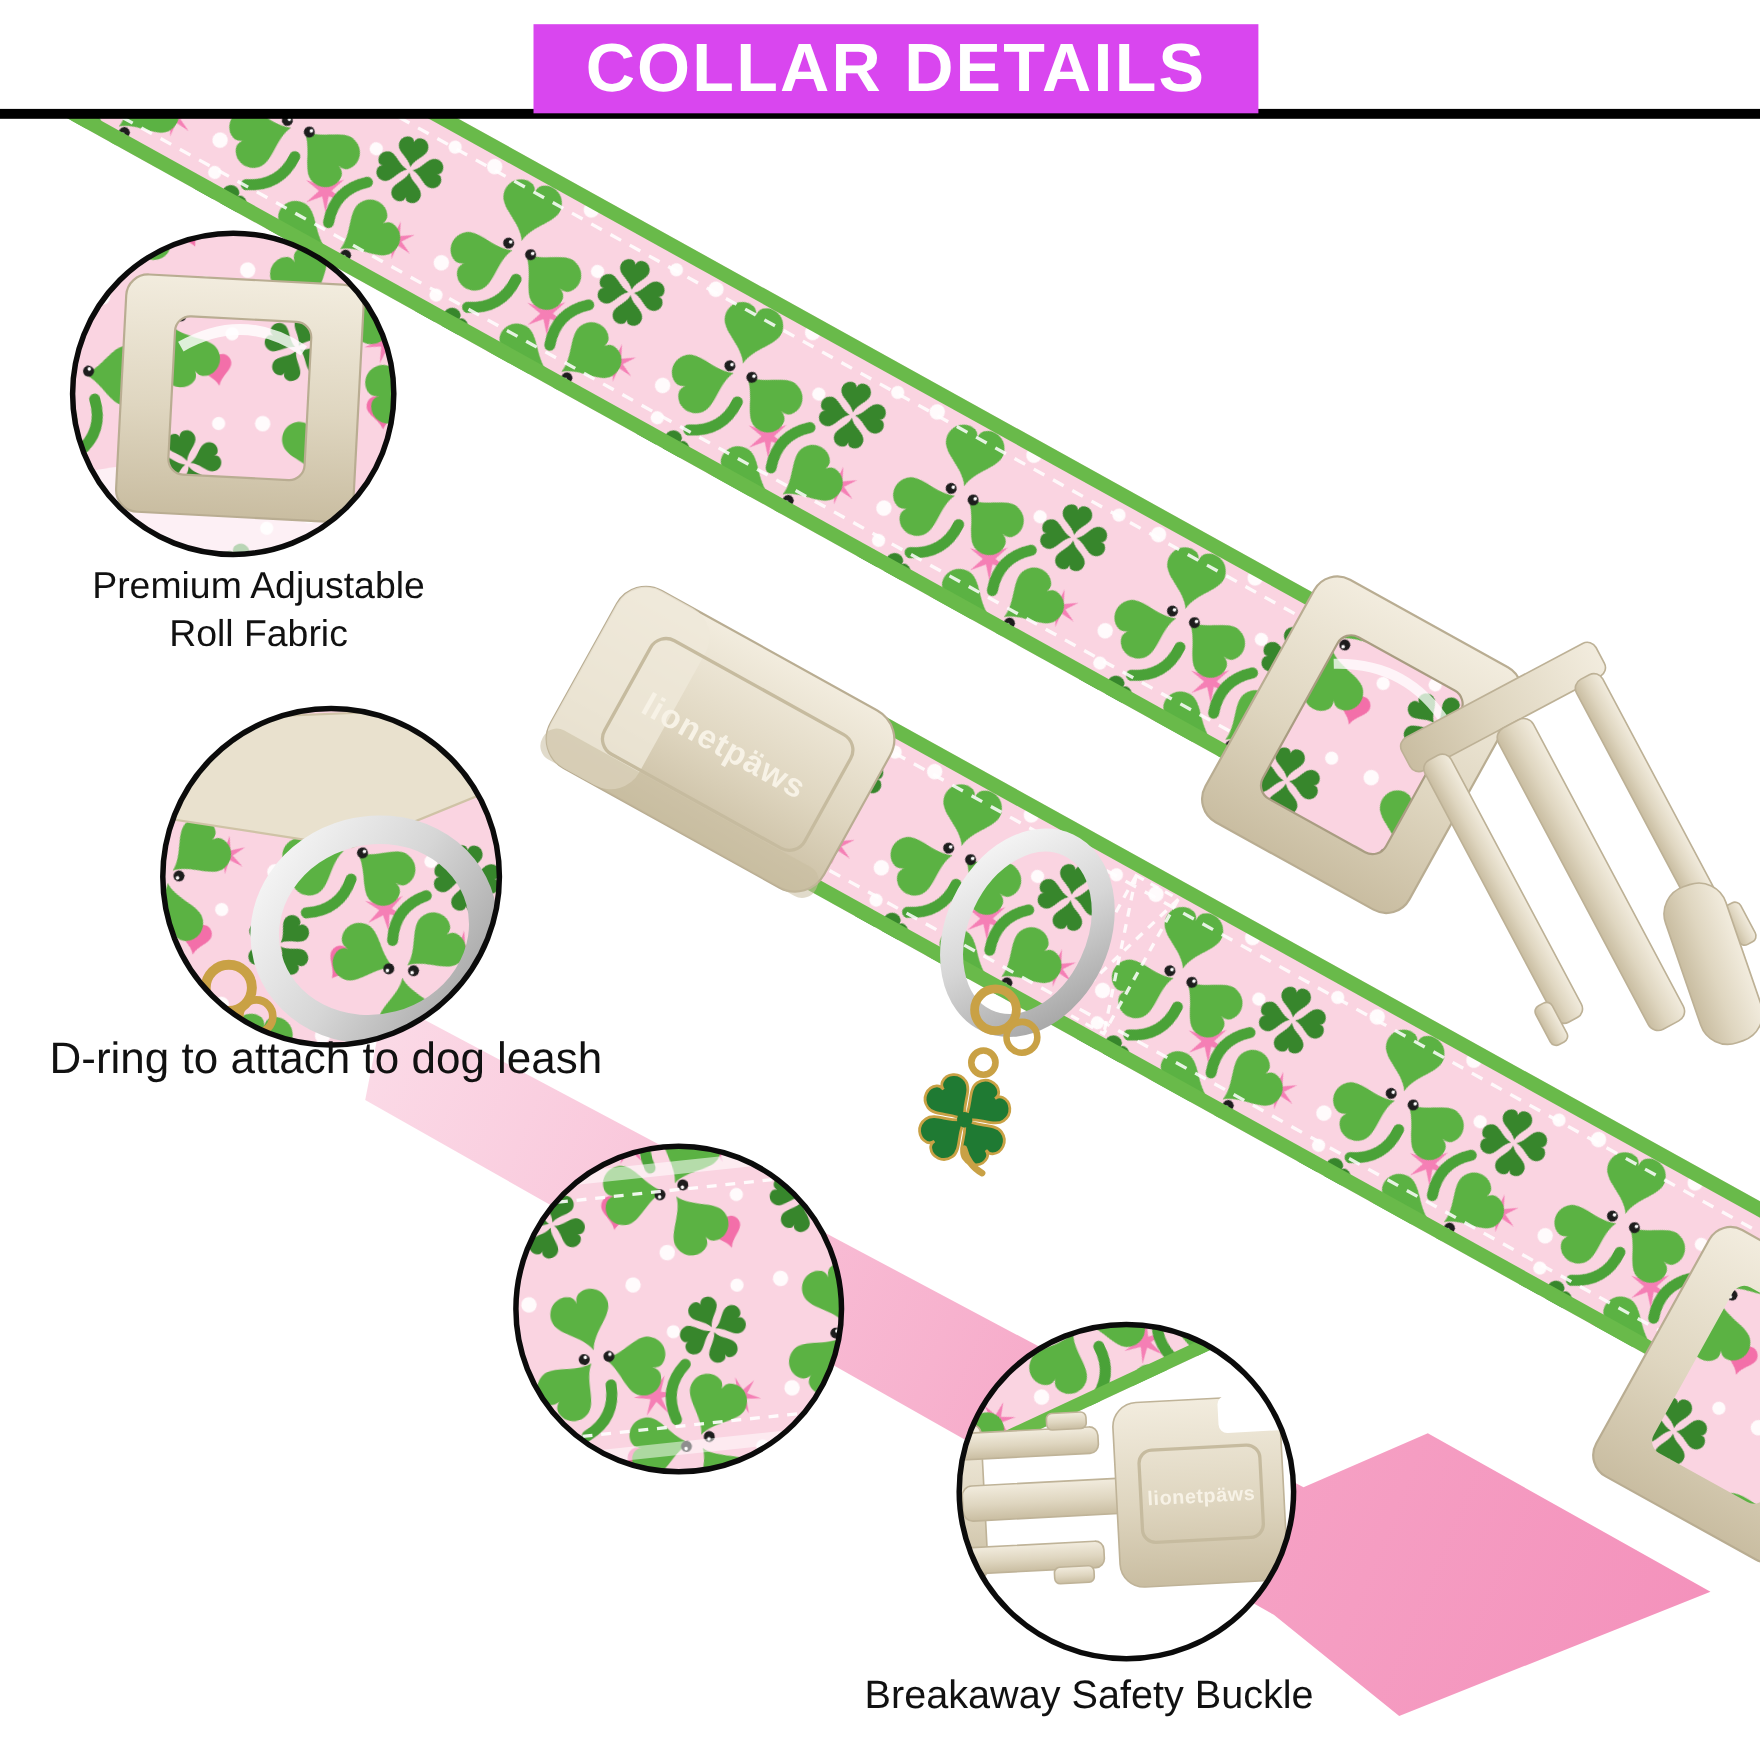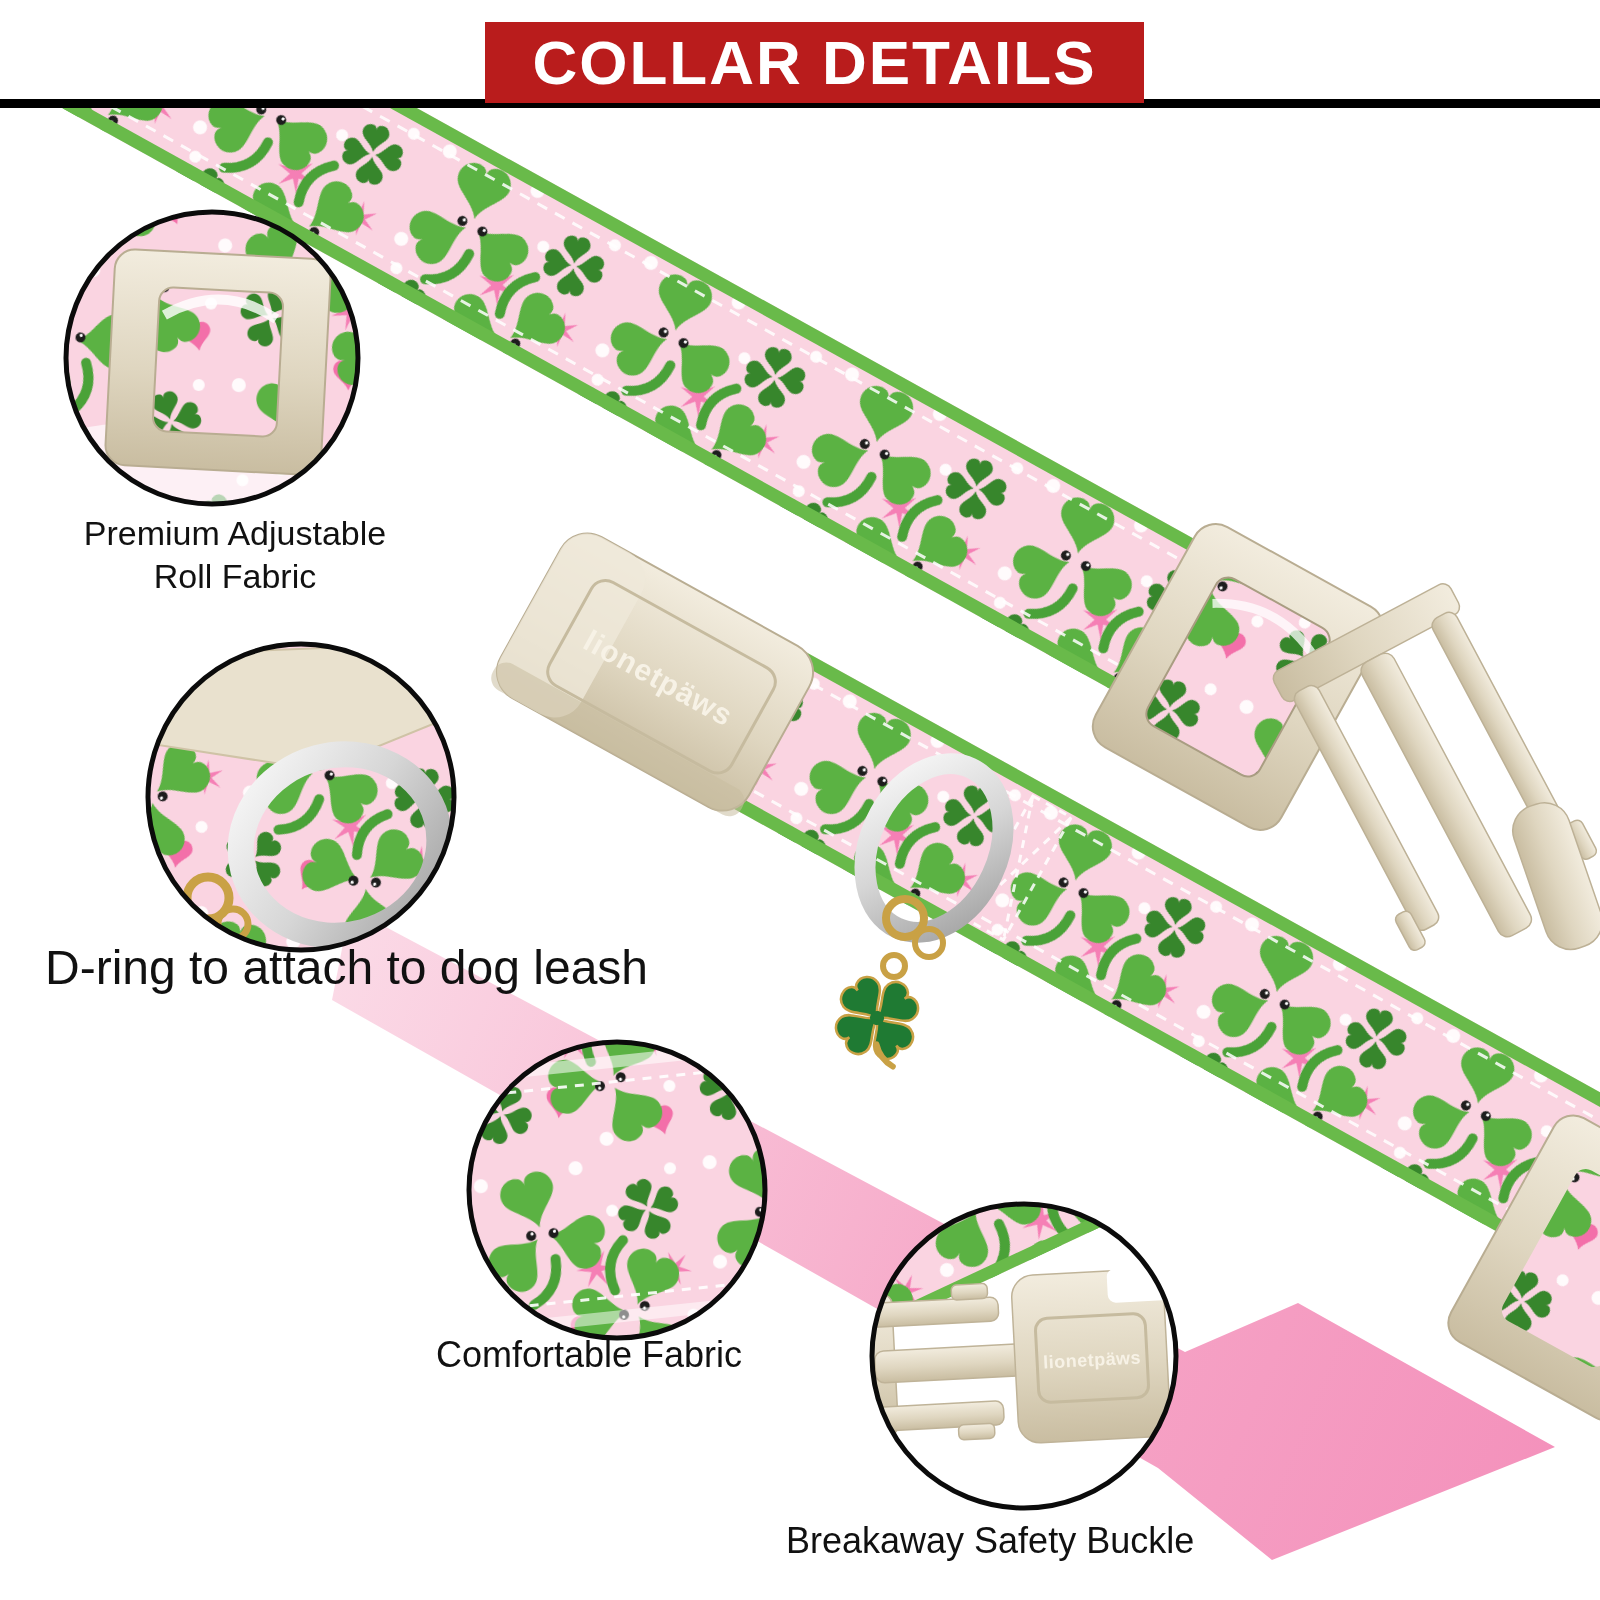"COLLAR DETAILS" .banner { background: #b91c1c -> #d946ef }
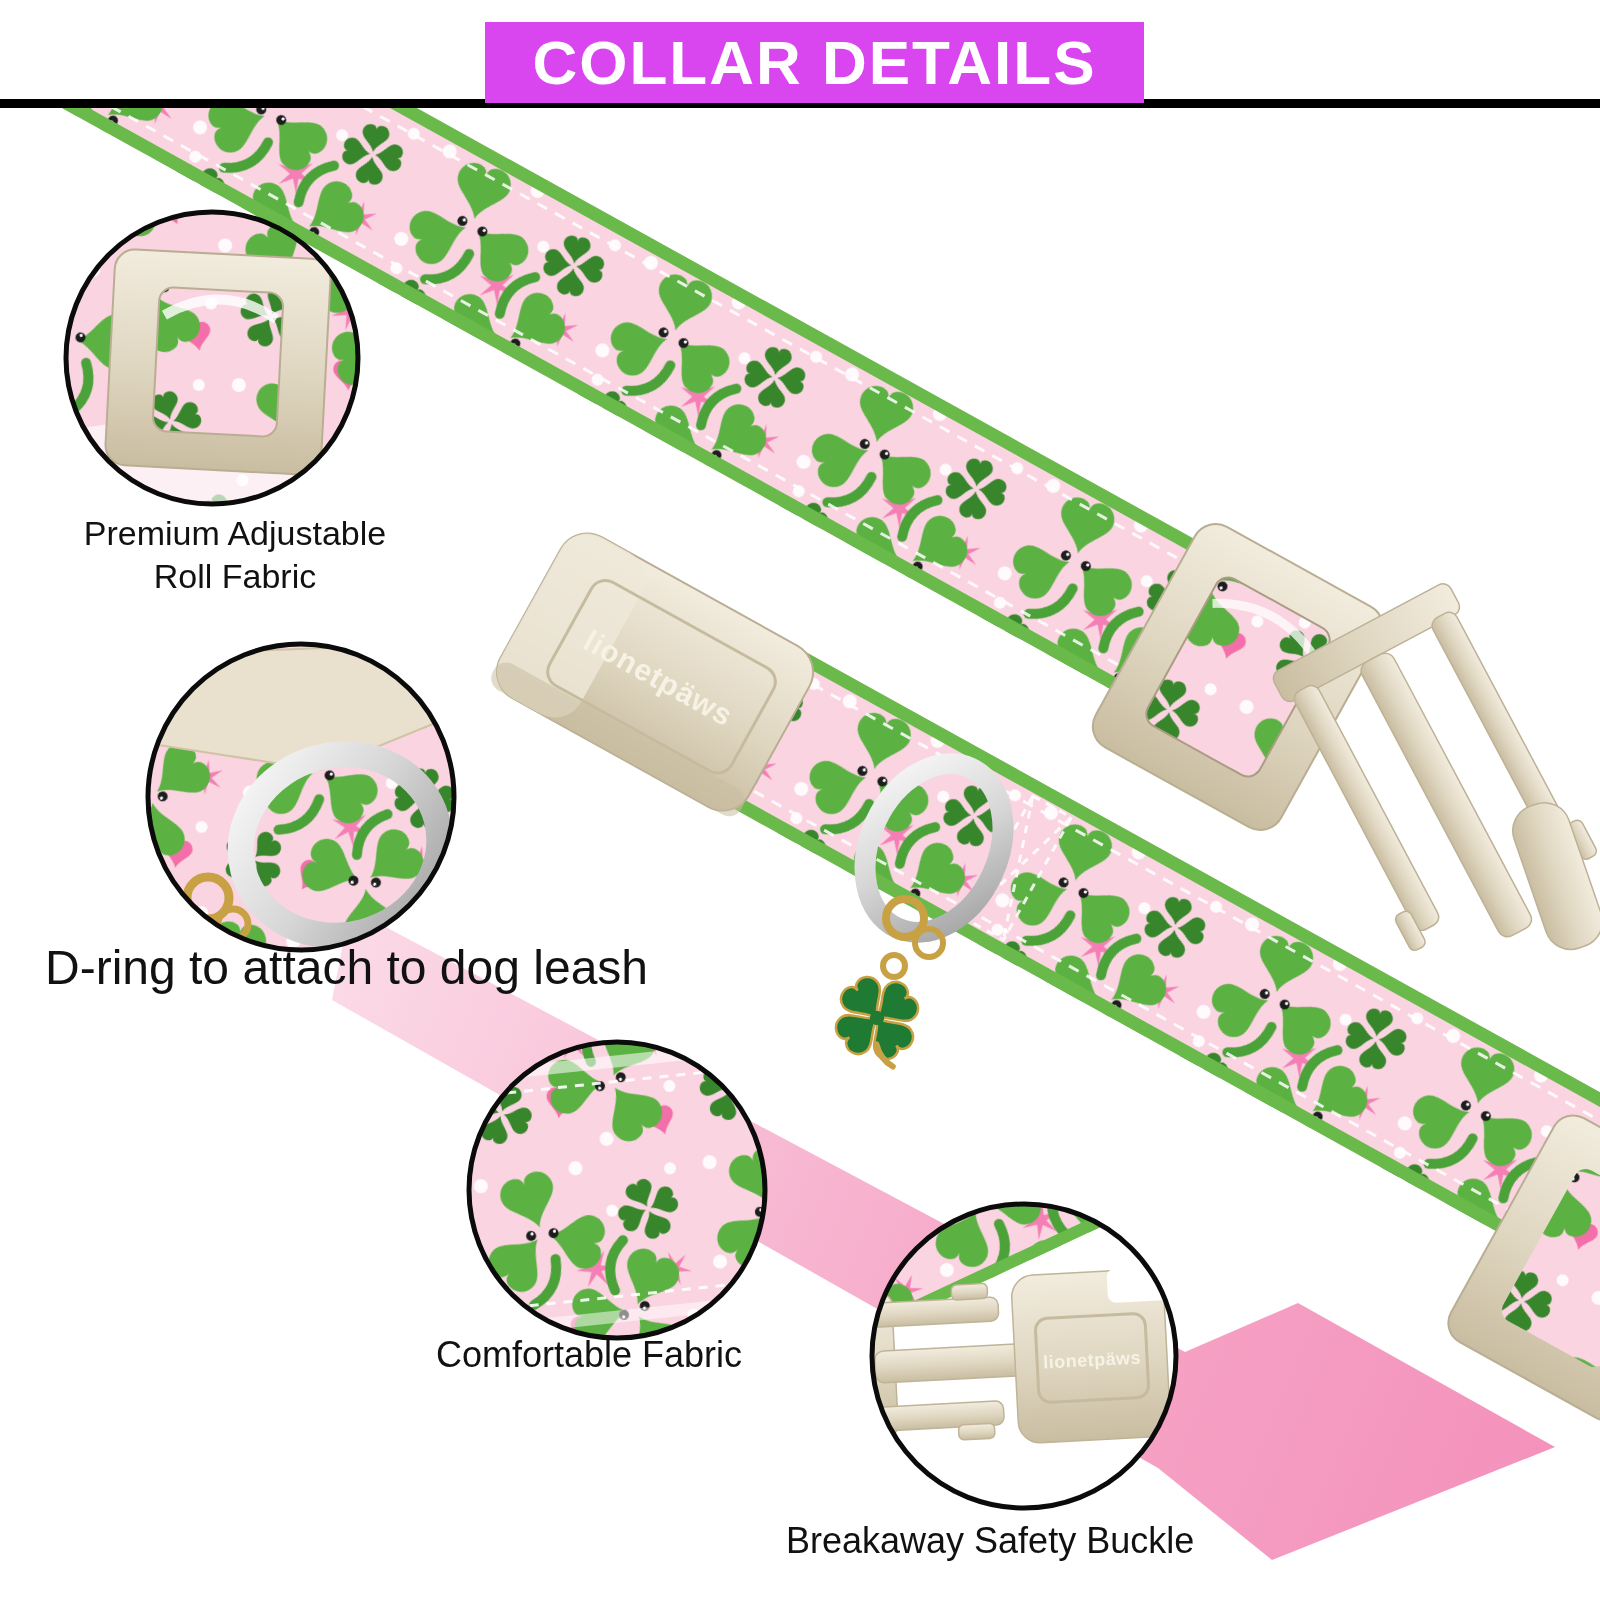"D-ring to attach to dog" .lbl-dring { font-size: 48px -> 40px }
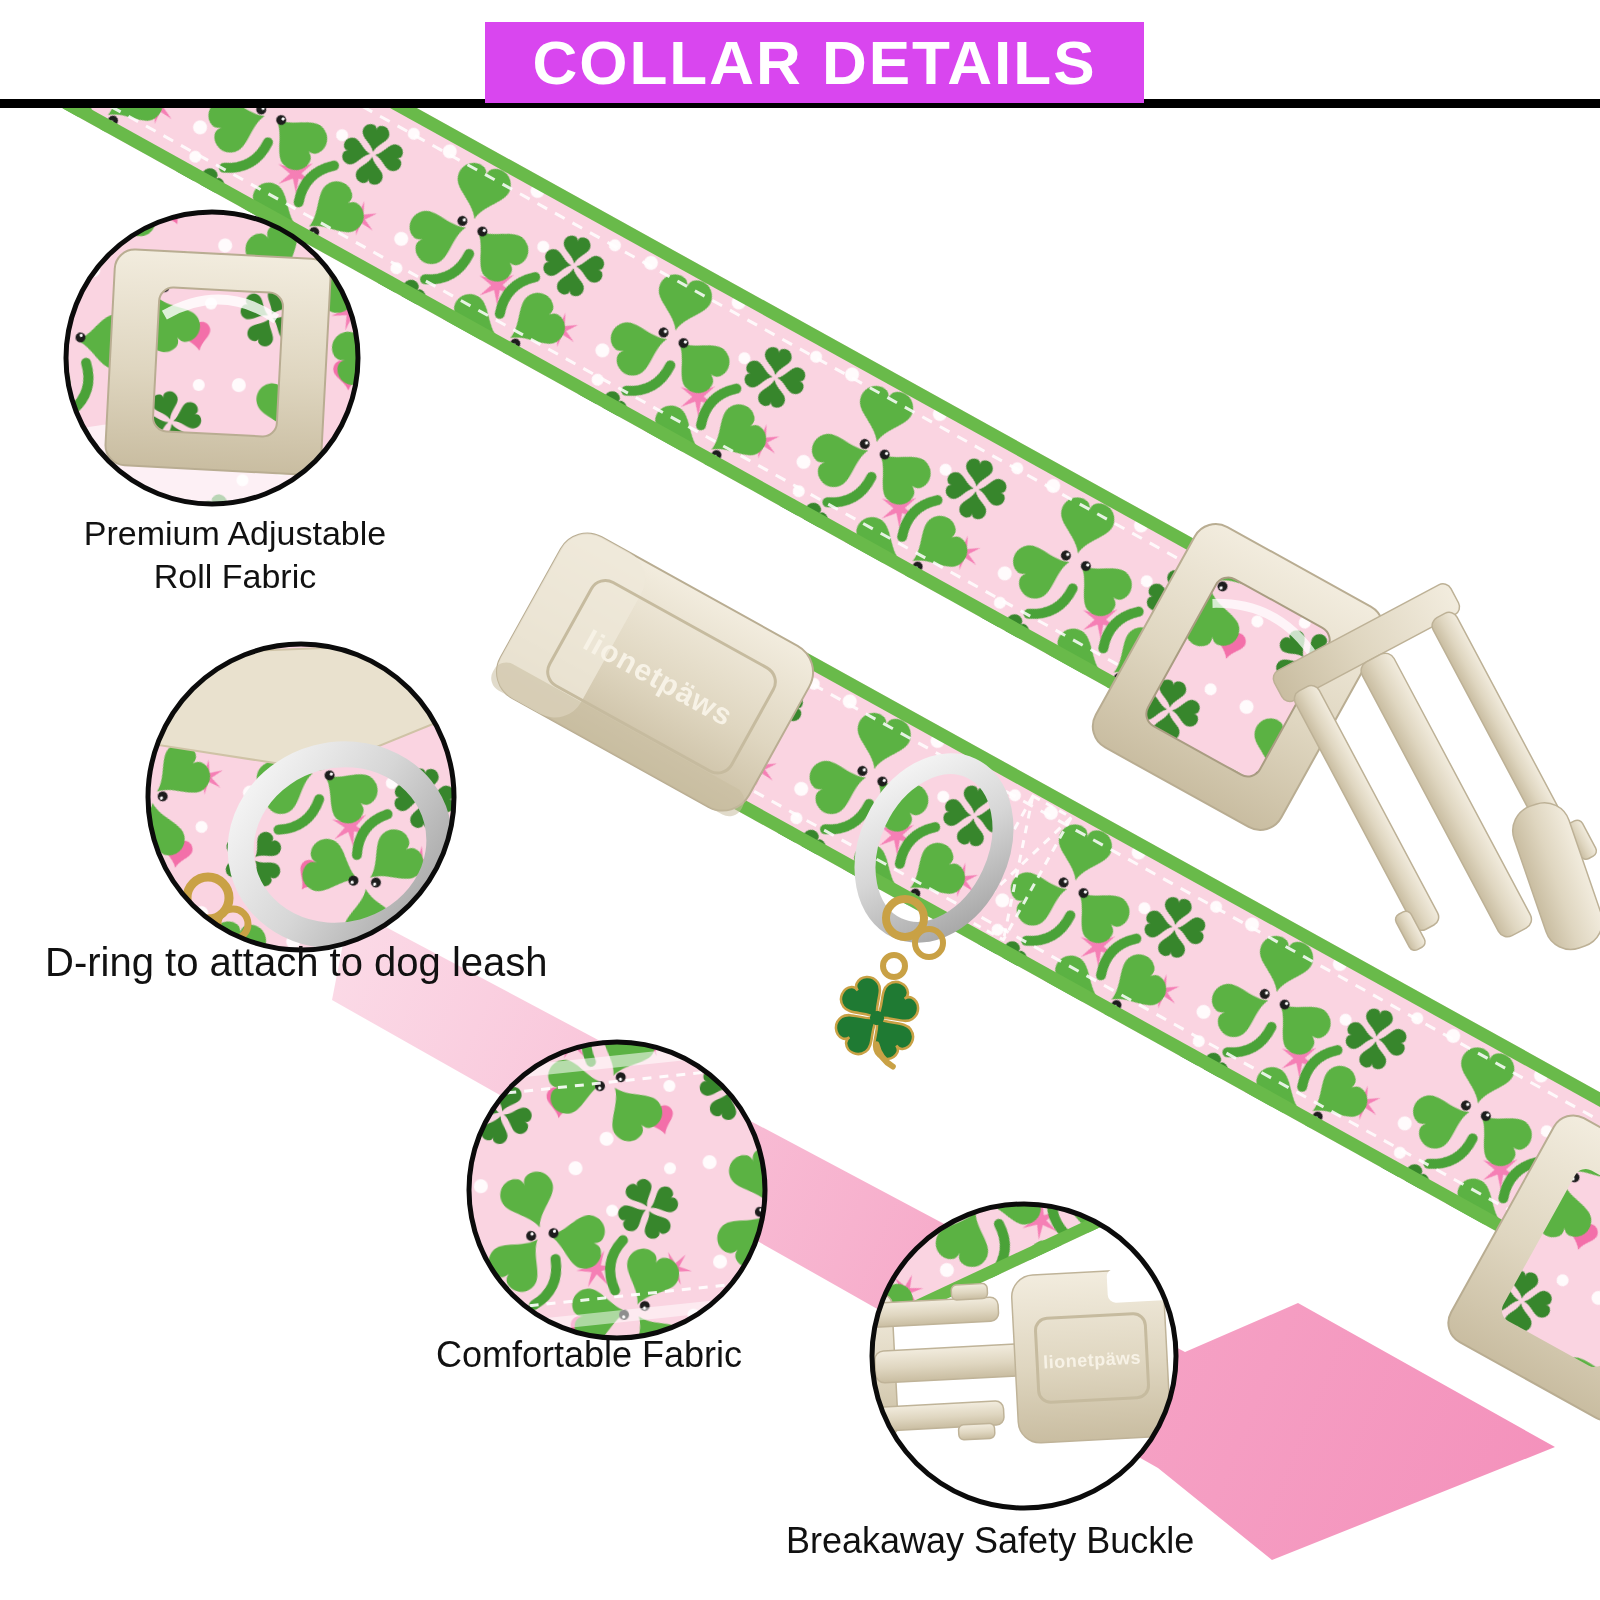"Comfortable Fabric" div.lbl { html: <div>Comfortable Fabric</div> -> none }
